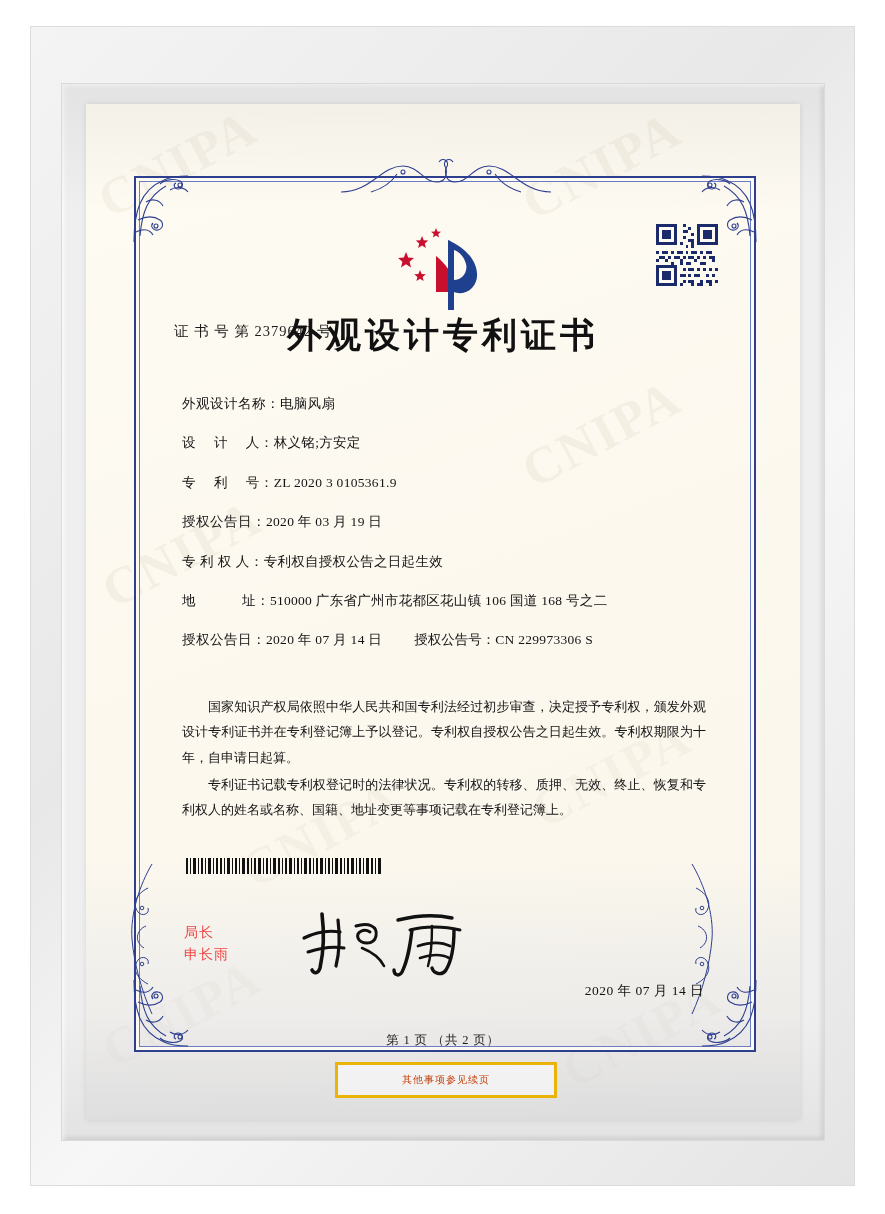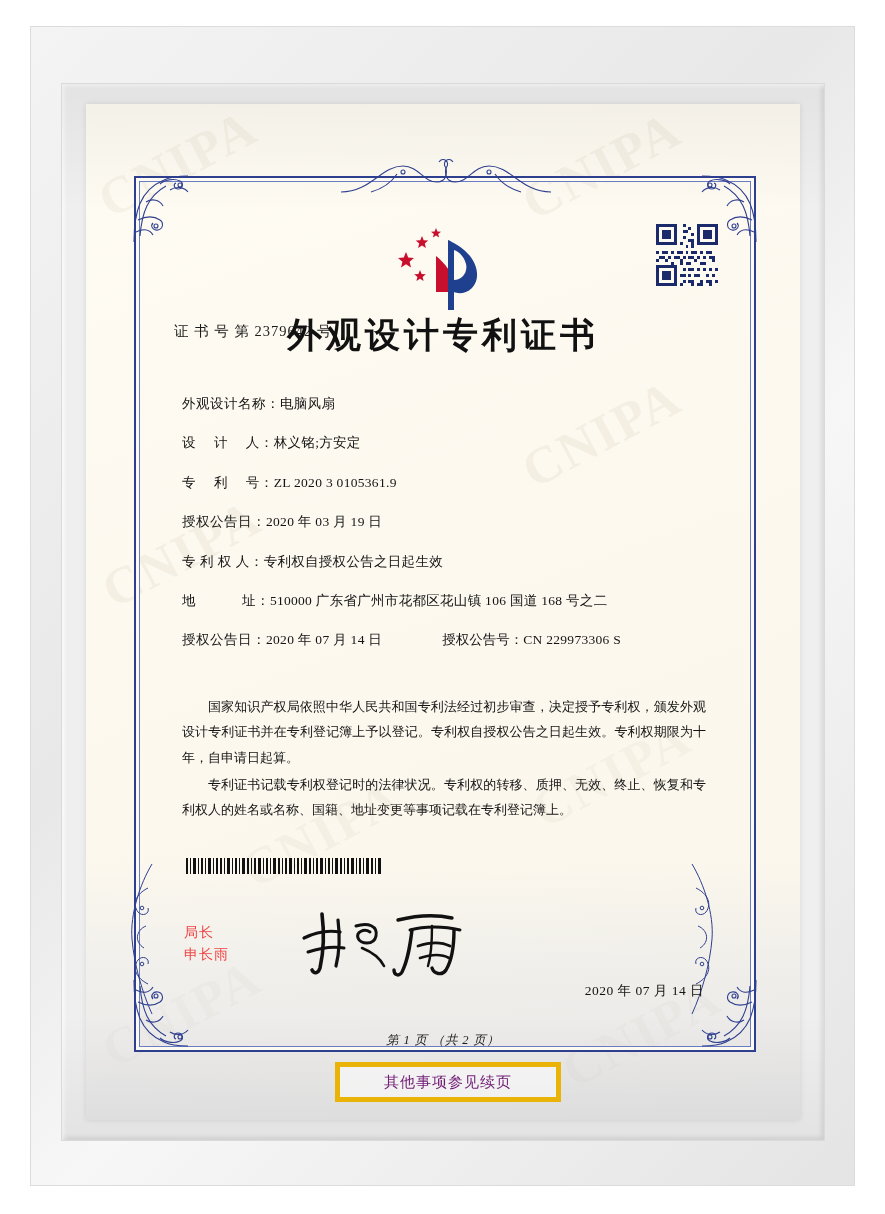"授权公告号：" .row .lbl2 { margin-left: 60px -> 32px }
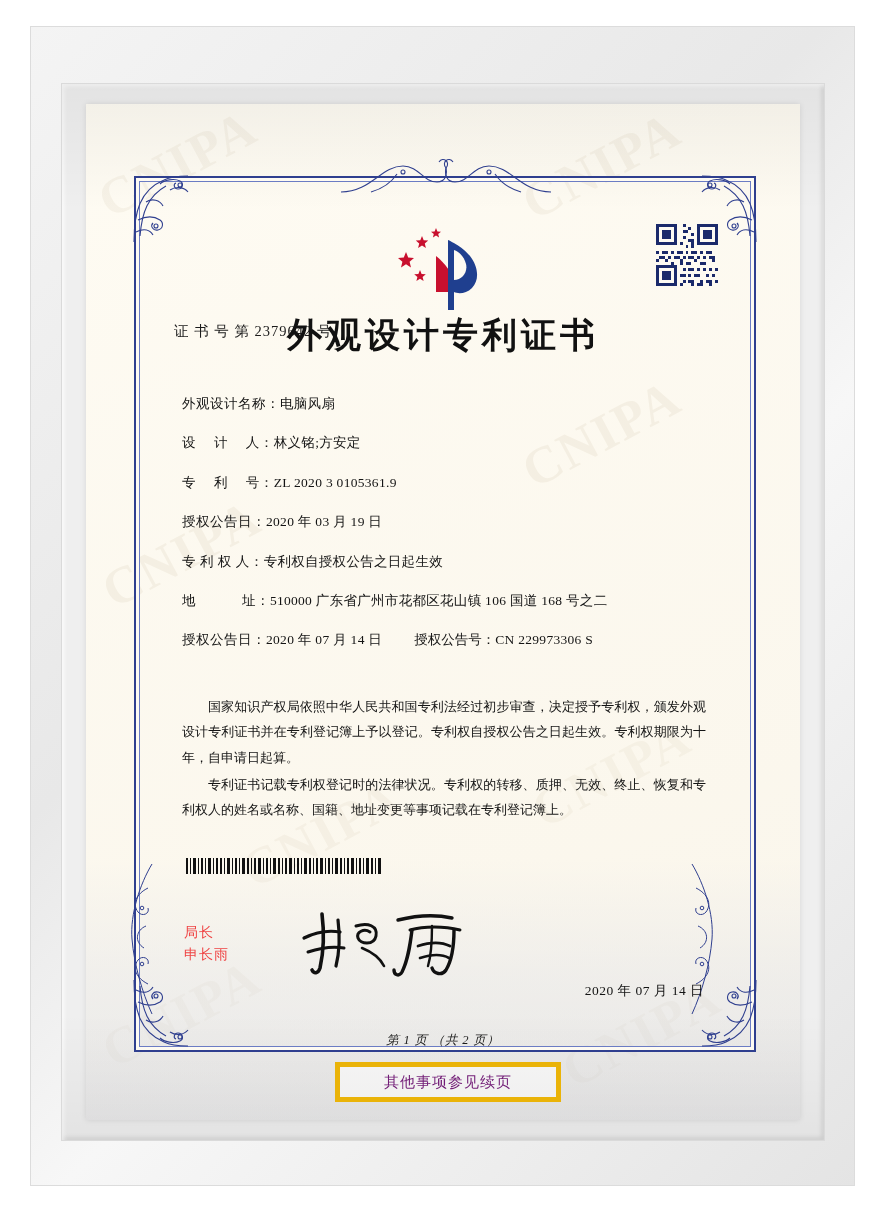"第 1 页 （共 2" .page-num { font-style: italic -> none }
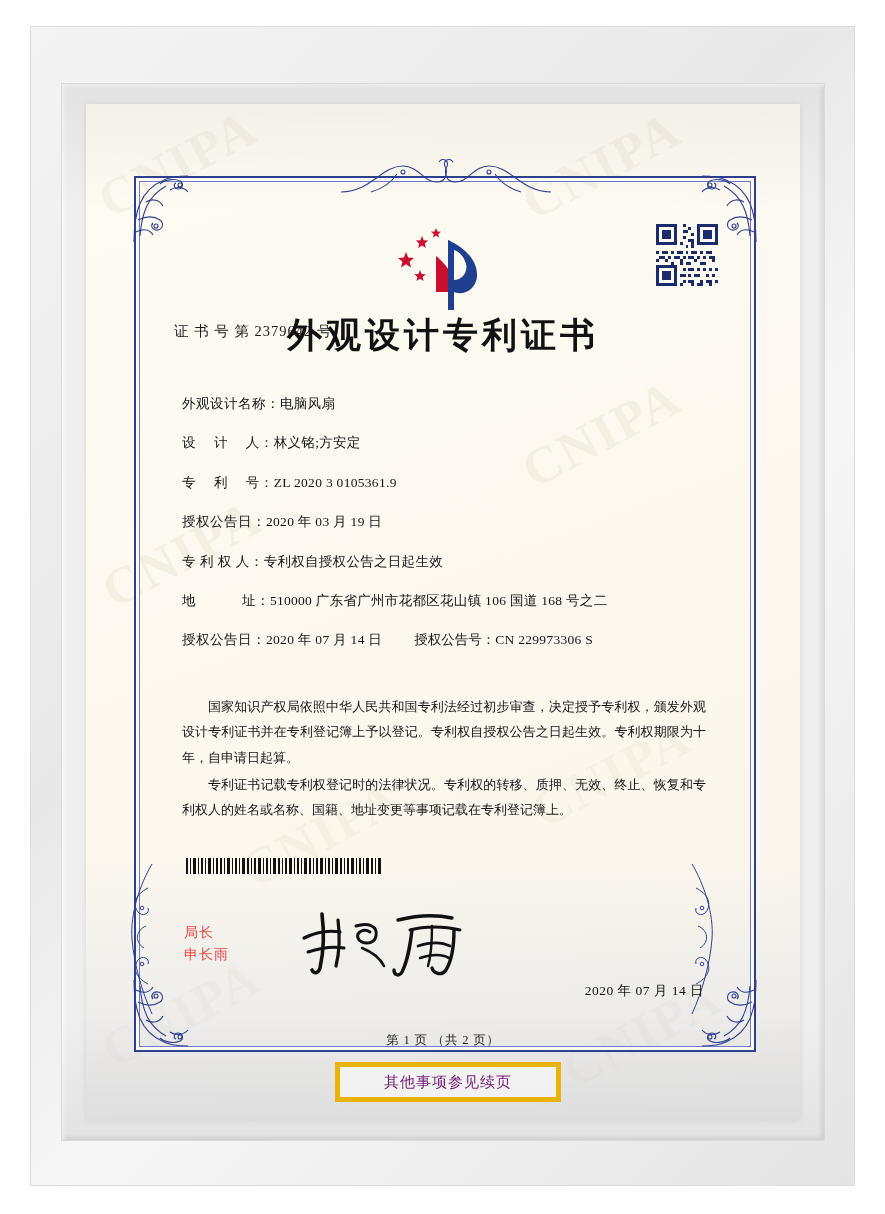"其他事项参见续页" .note-box { border: 5px solid #eab308 -> 3px solid #eab308; color: #701a75 -> #c2410c; font-size: 15px -> 10px }
